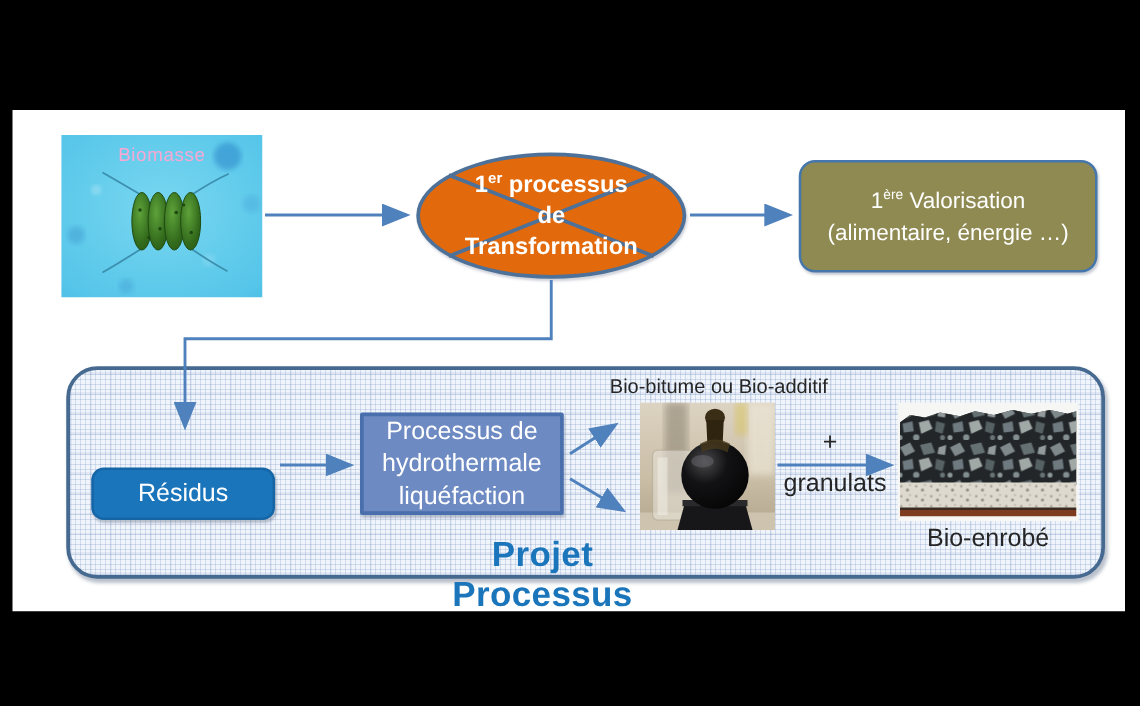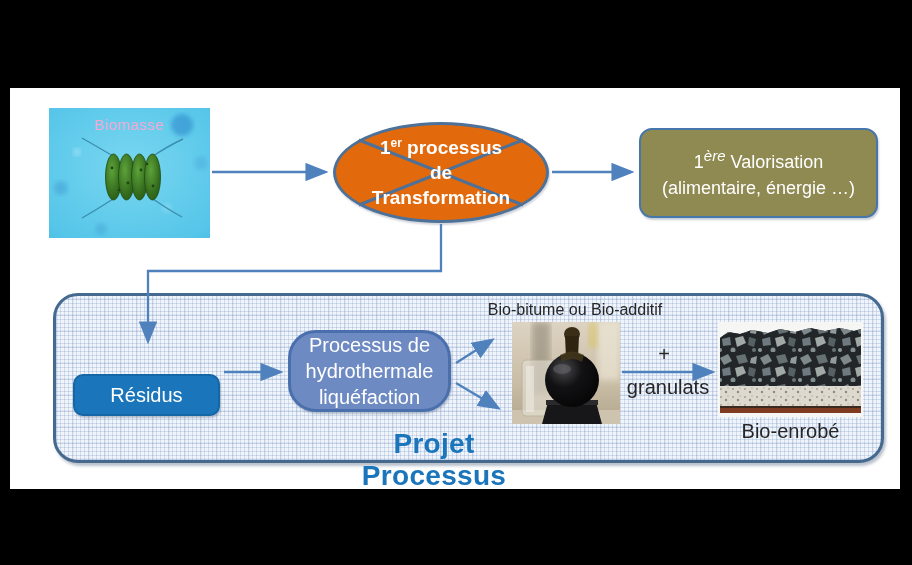"ère" .valor sup { font-size: 15px -> 11px; font-style: italic -> none }
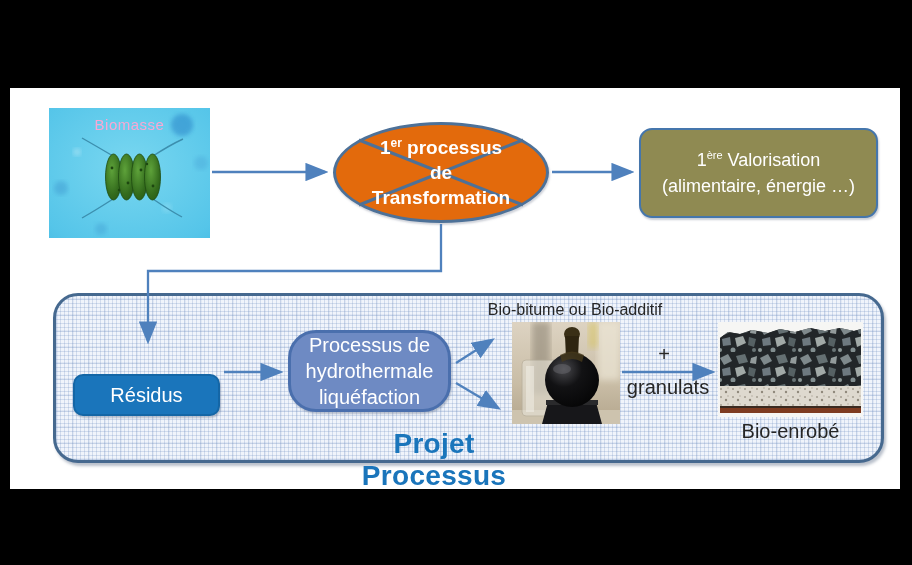"Processus de" .hydro { border-radius: 28px -> 2px }
